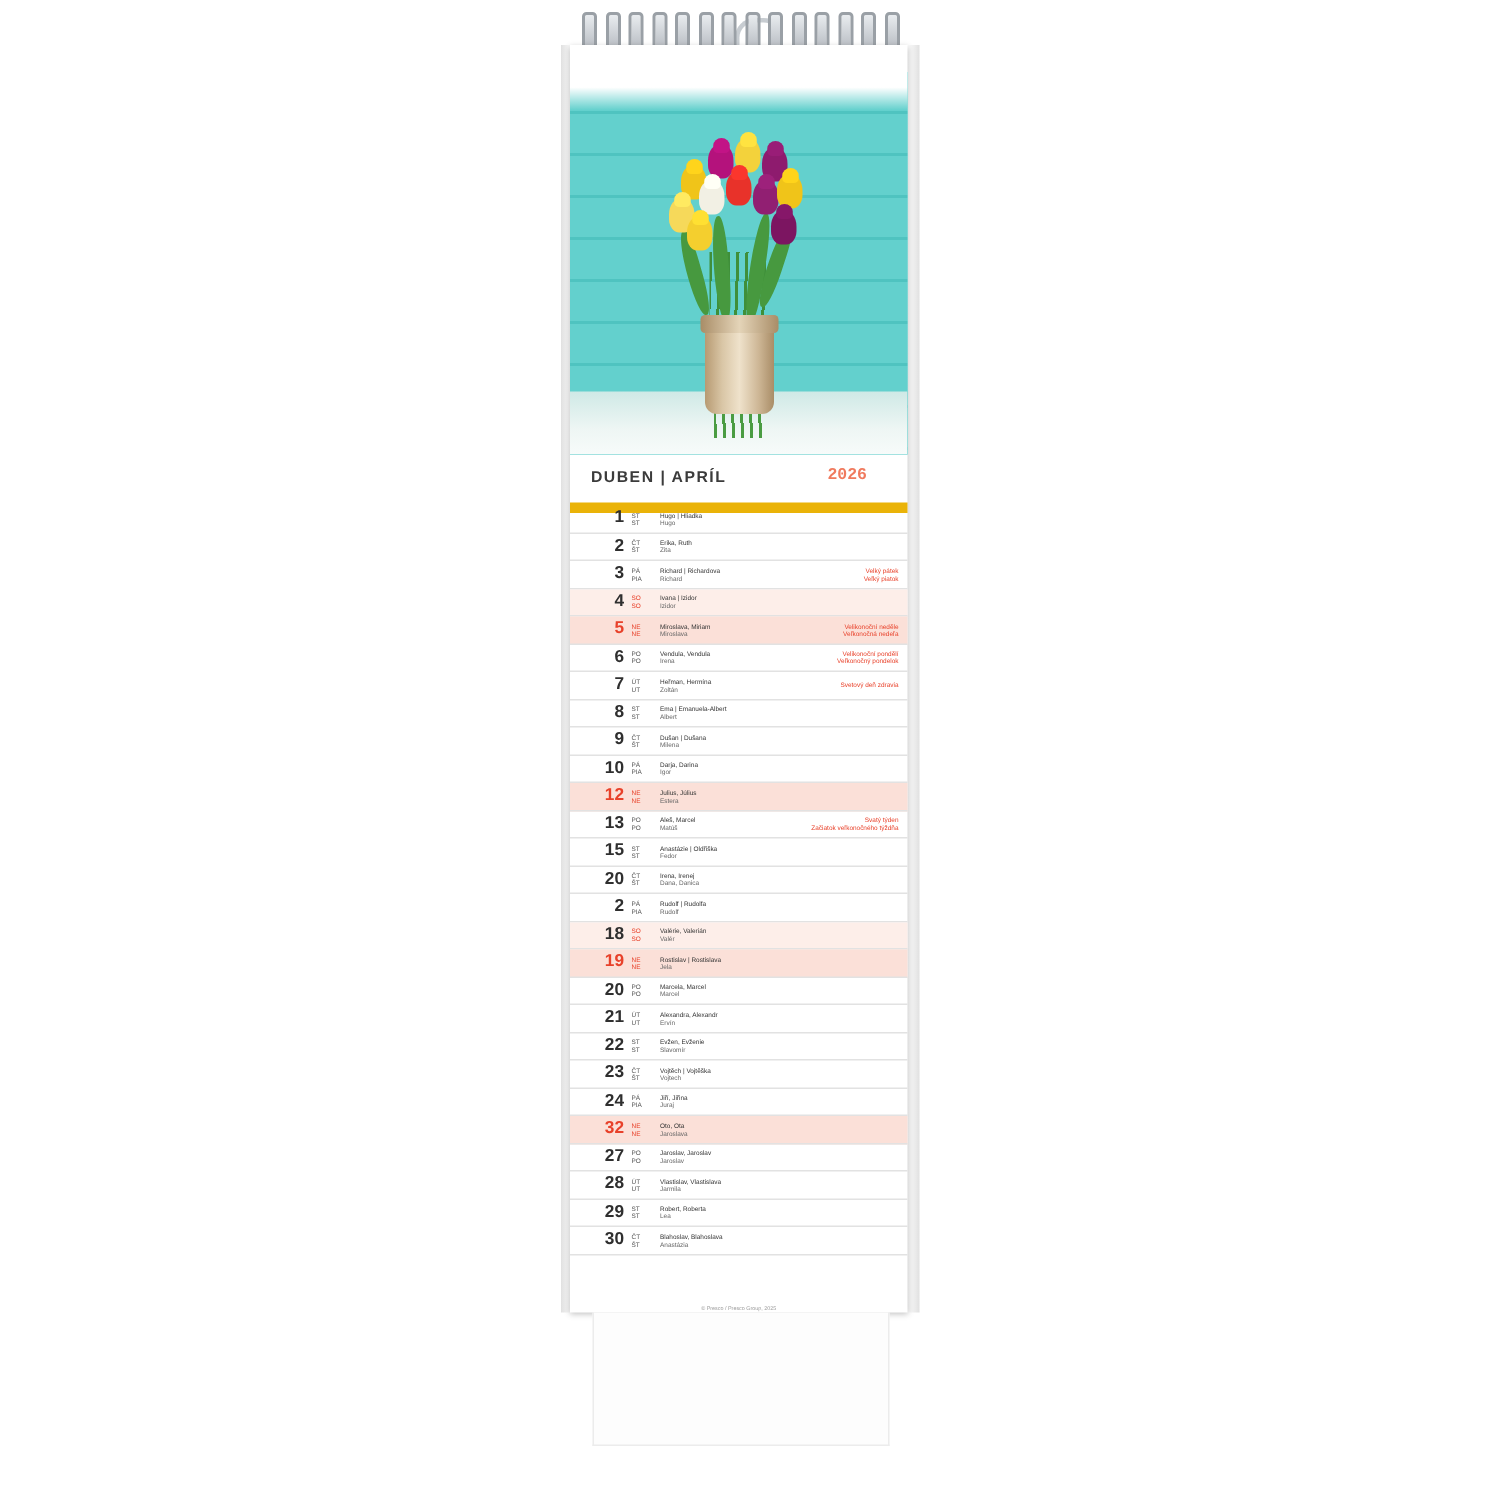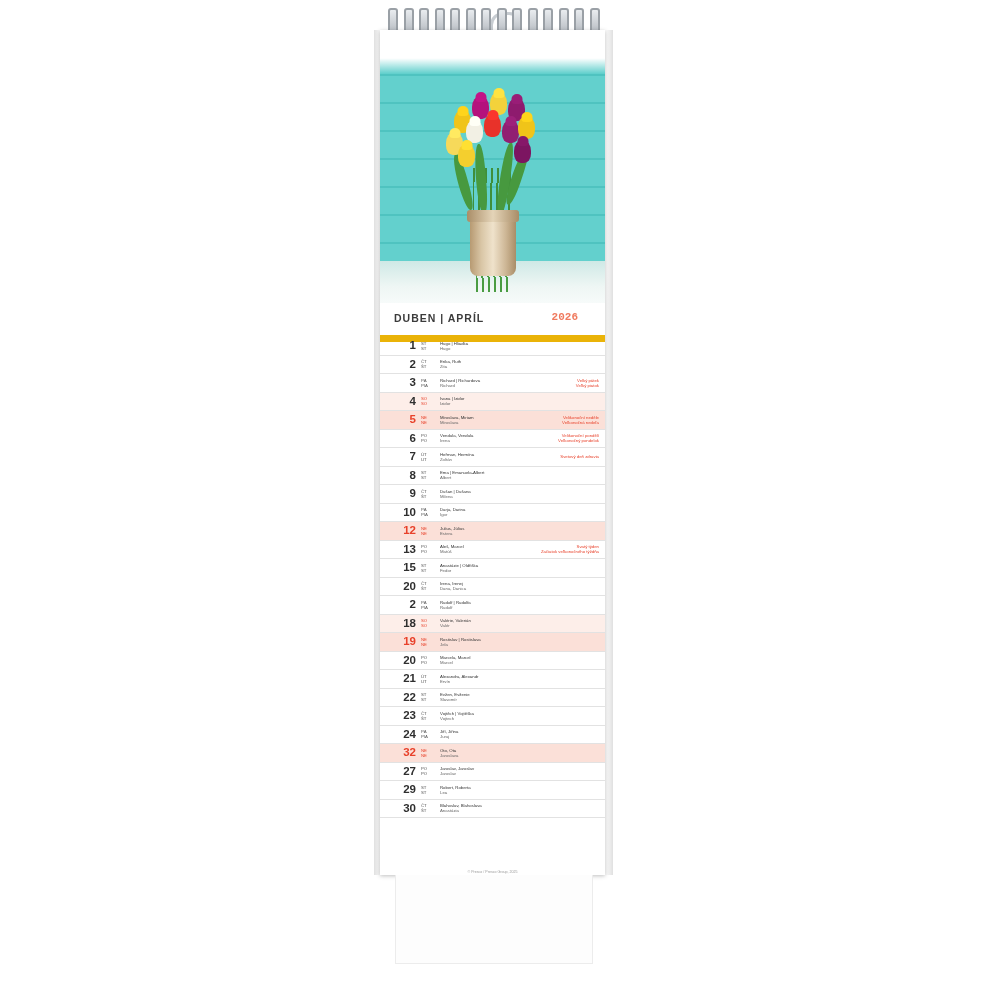"28" div.row { html: none -> <div> <div>28</div> <div> <div>ÚT</div> <div>UT</div> </div> <div> <div>Vlastislav, Vlastislava</div> <div>Jarmila</div> </div> <div></div> </div> }
